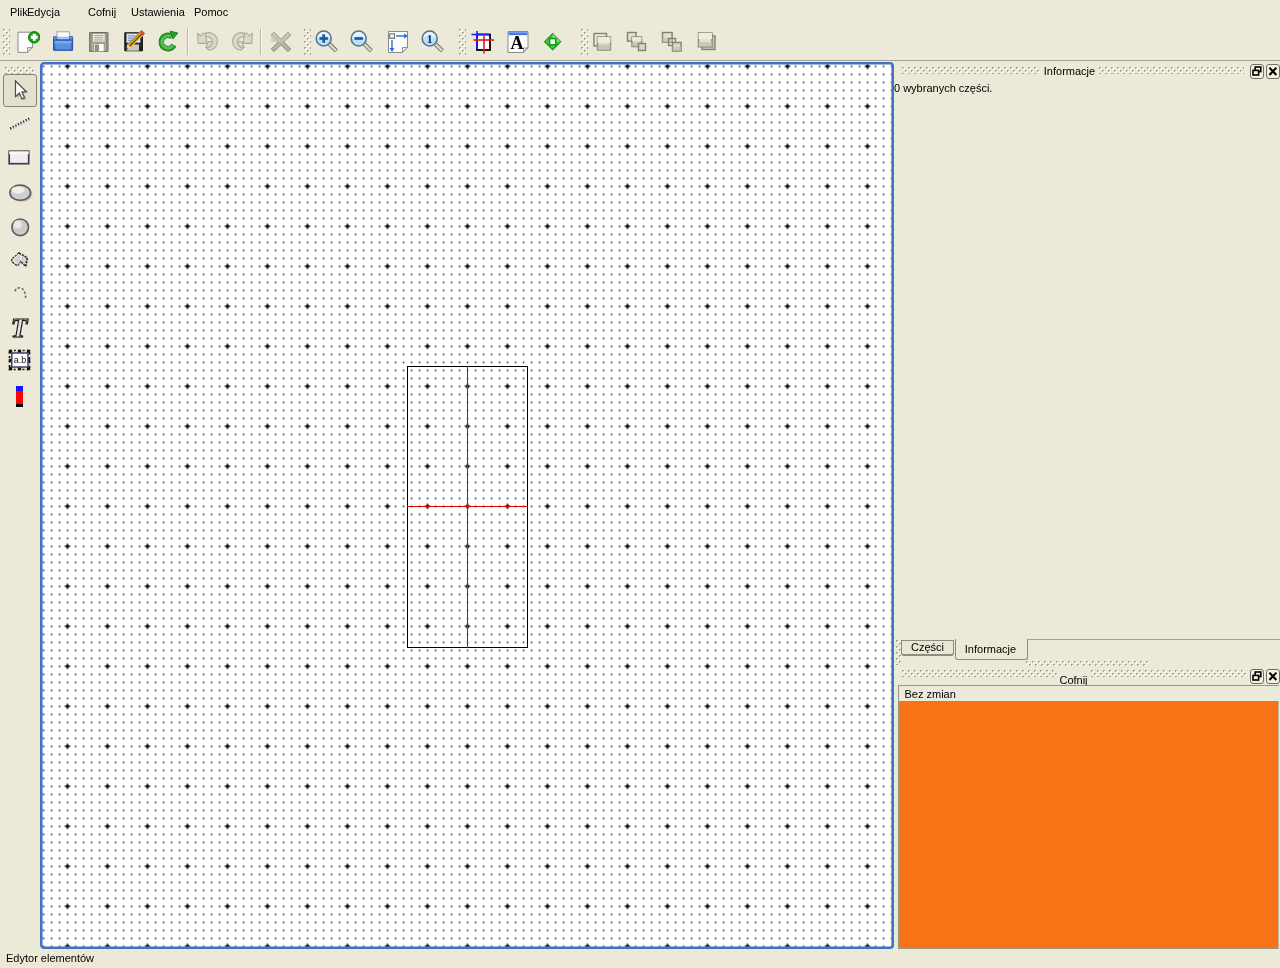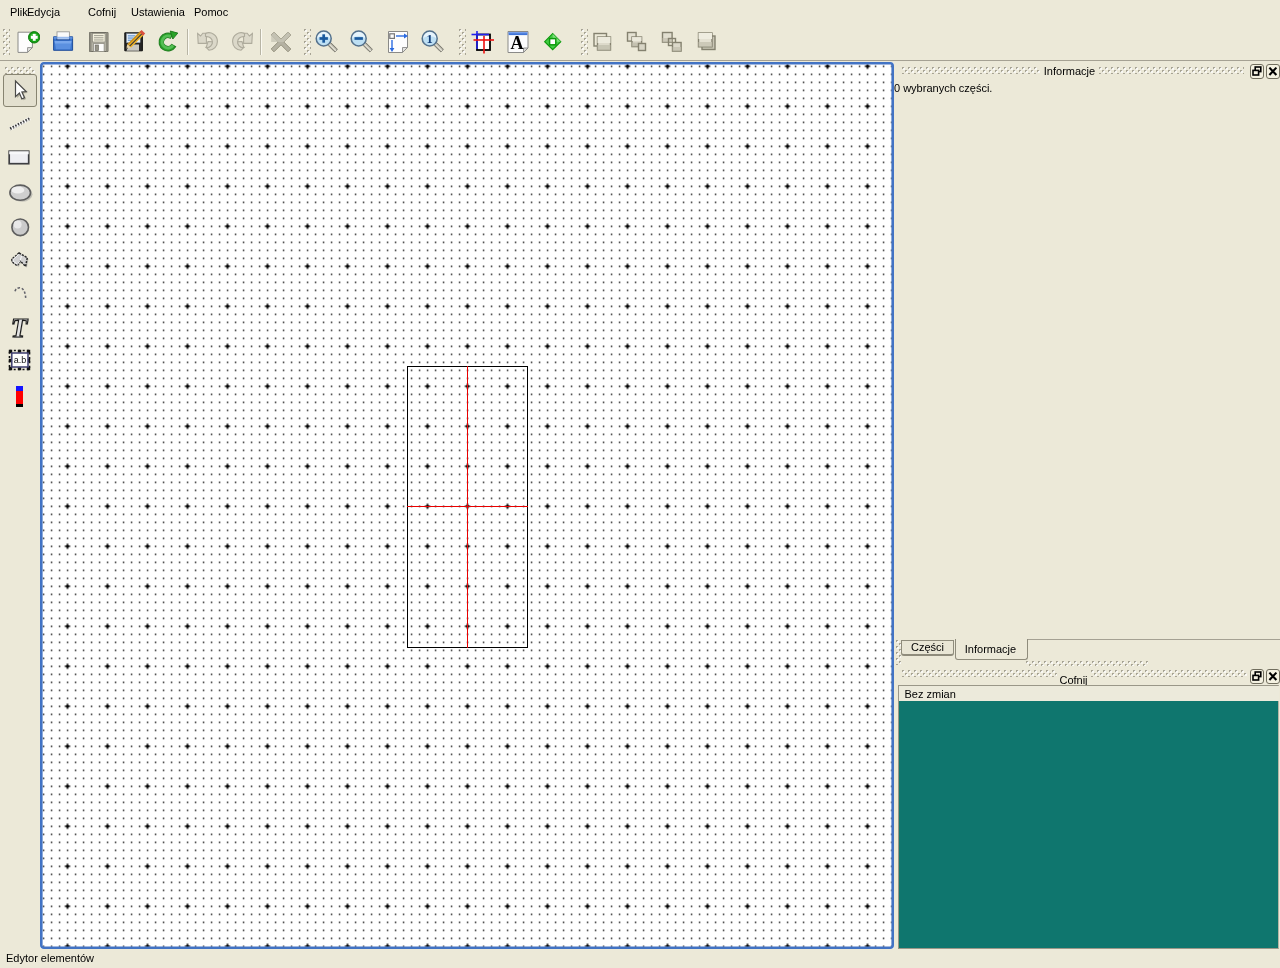"Bez zmian" div.abs { background: #0f766e -> #f97316 }
